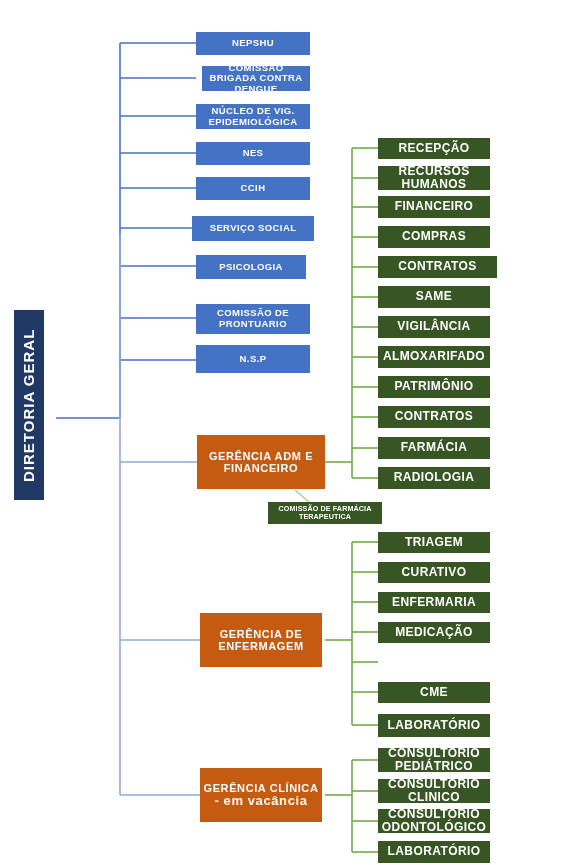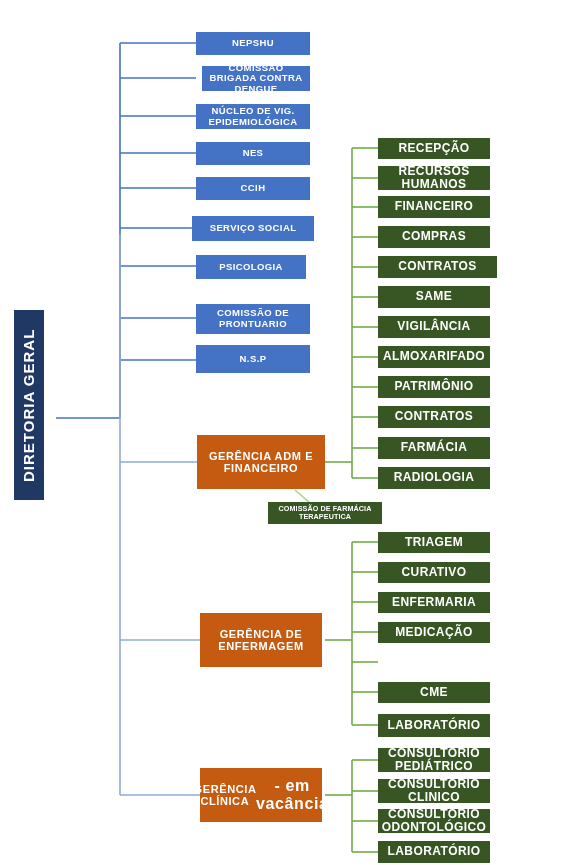"GERÊNCIA CLÍNICA" div.node { flex-direction: row -> column }
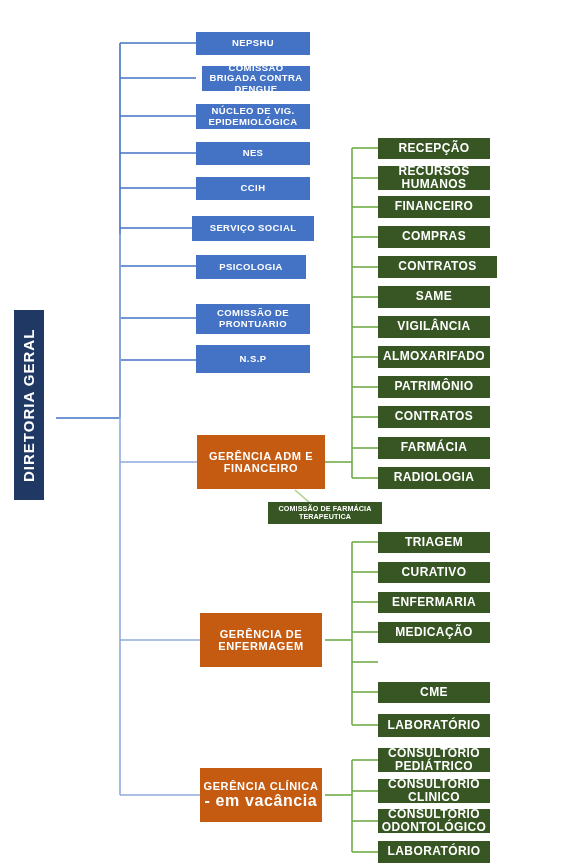"- em vacância" .orange .sub { font-size: 16px -> 13px }
